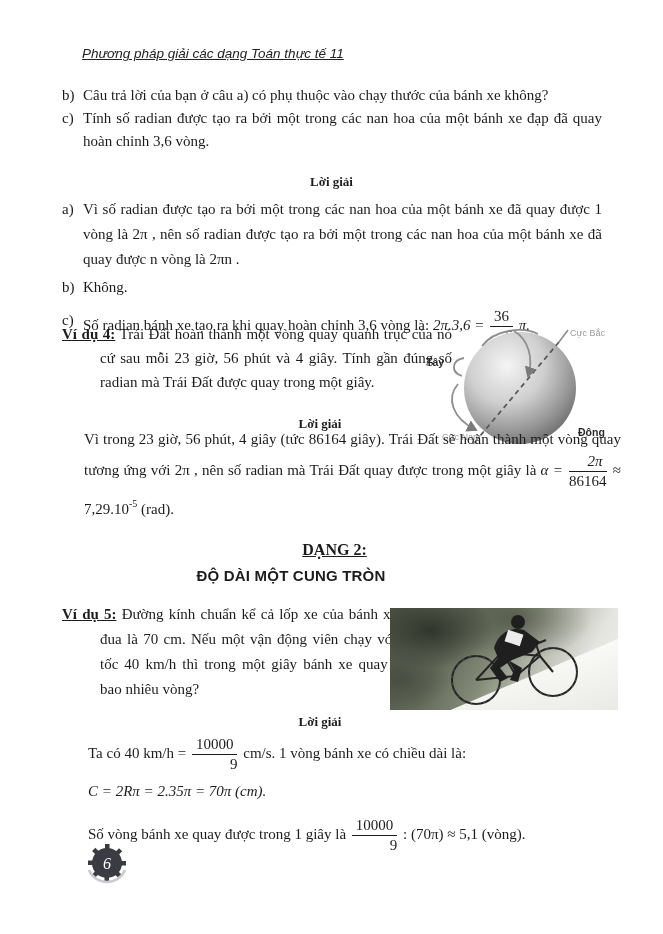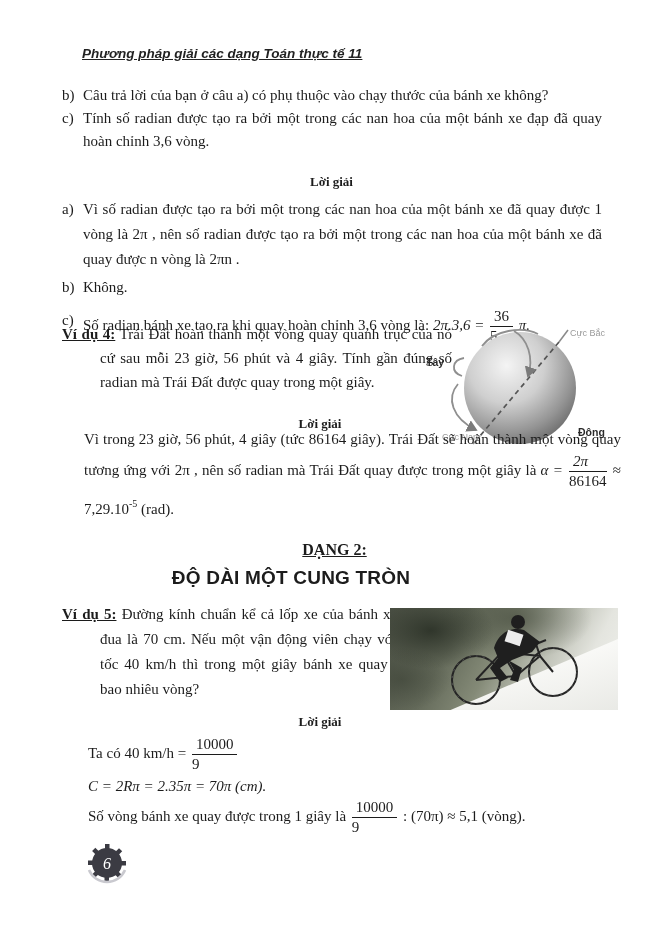"Phương pháp giải các dạng" .running-header { font-weight: bold -> normal }
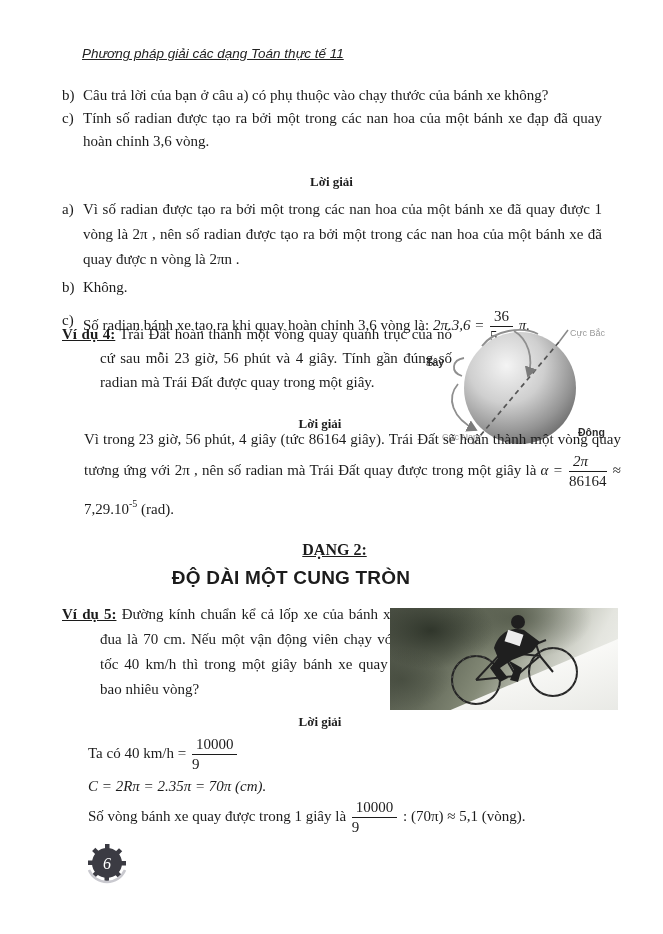"36" .frac { text-align: left -> right }
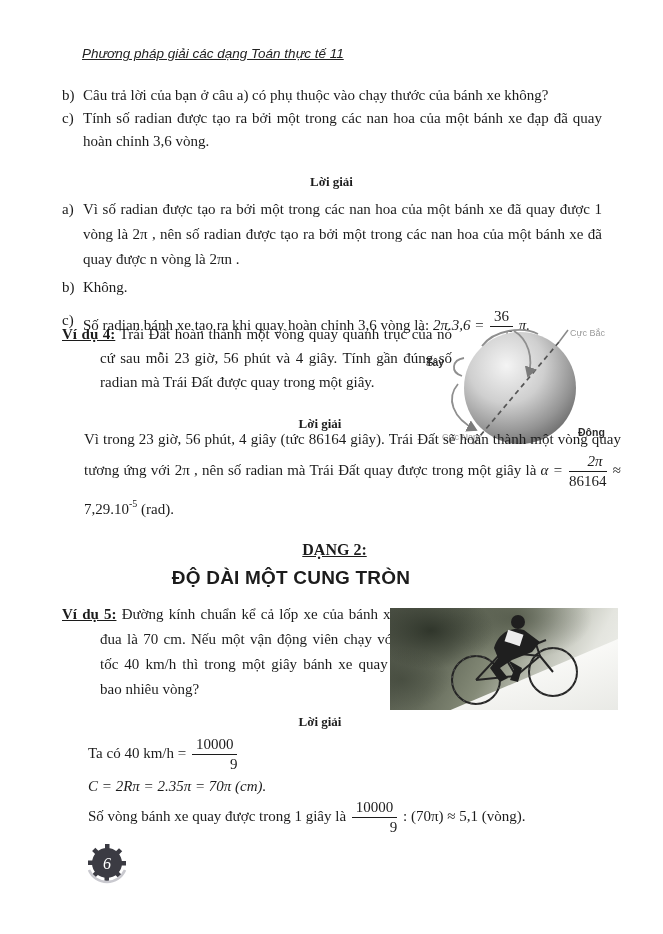"ĐỘ DÀI MỘT CUNG TRÒN" .dang-sub { font-size: 19px -> 15px }
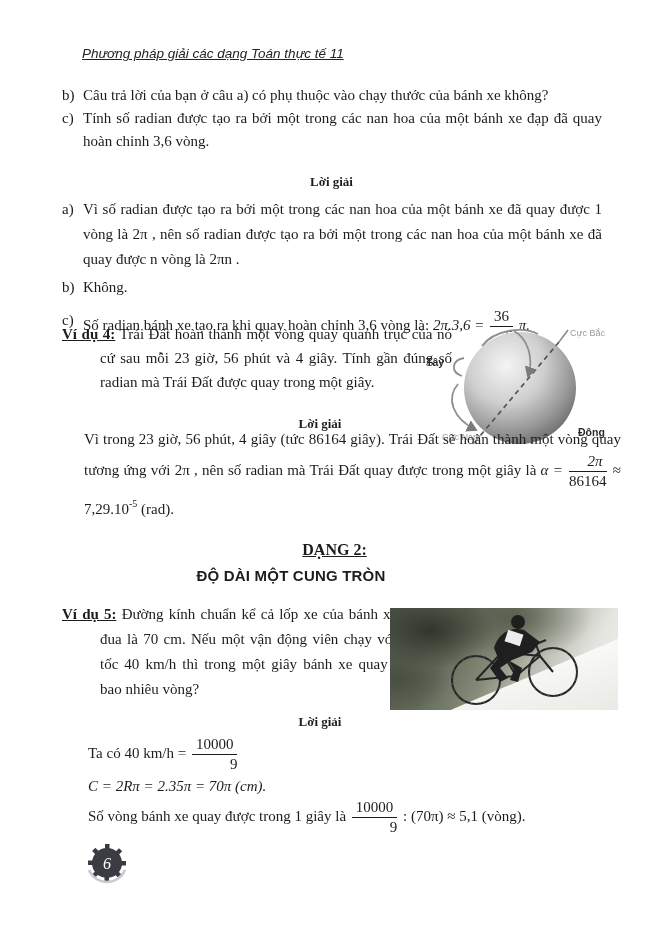"cm/s. 1 vòng bánh xe" span { html: none -> <span>cm/s. 1 vòng bánh xe có chiều dài là:</span> }
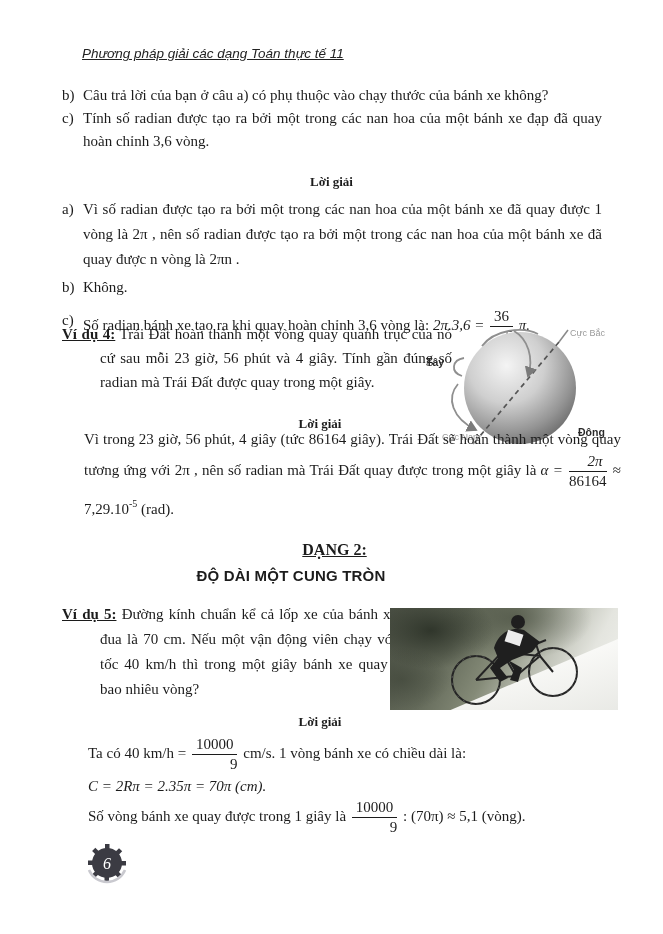"C = 2Rπ = 2.35π" div.mi { margin-top: none -> 5px }
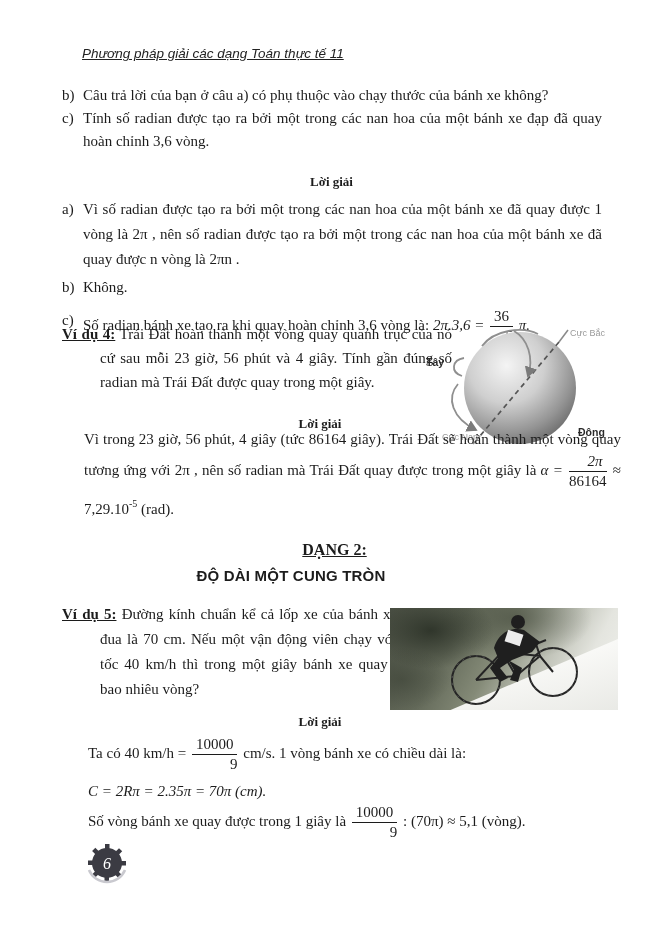"Số vòng bánh xe quay" div { margin-top: 1px -> 14px }
